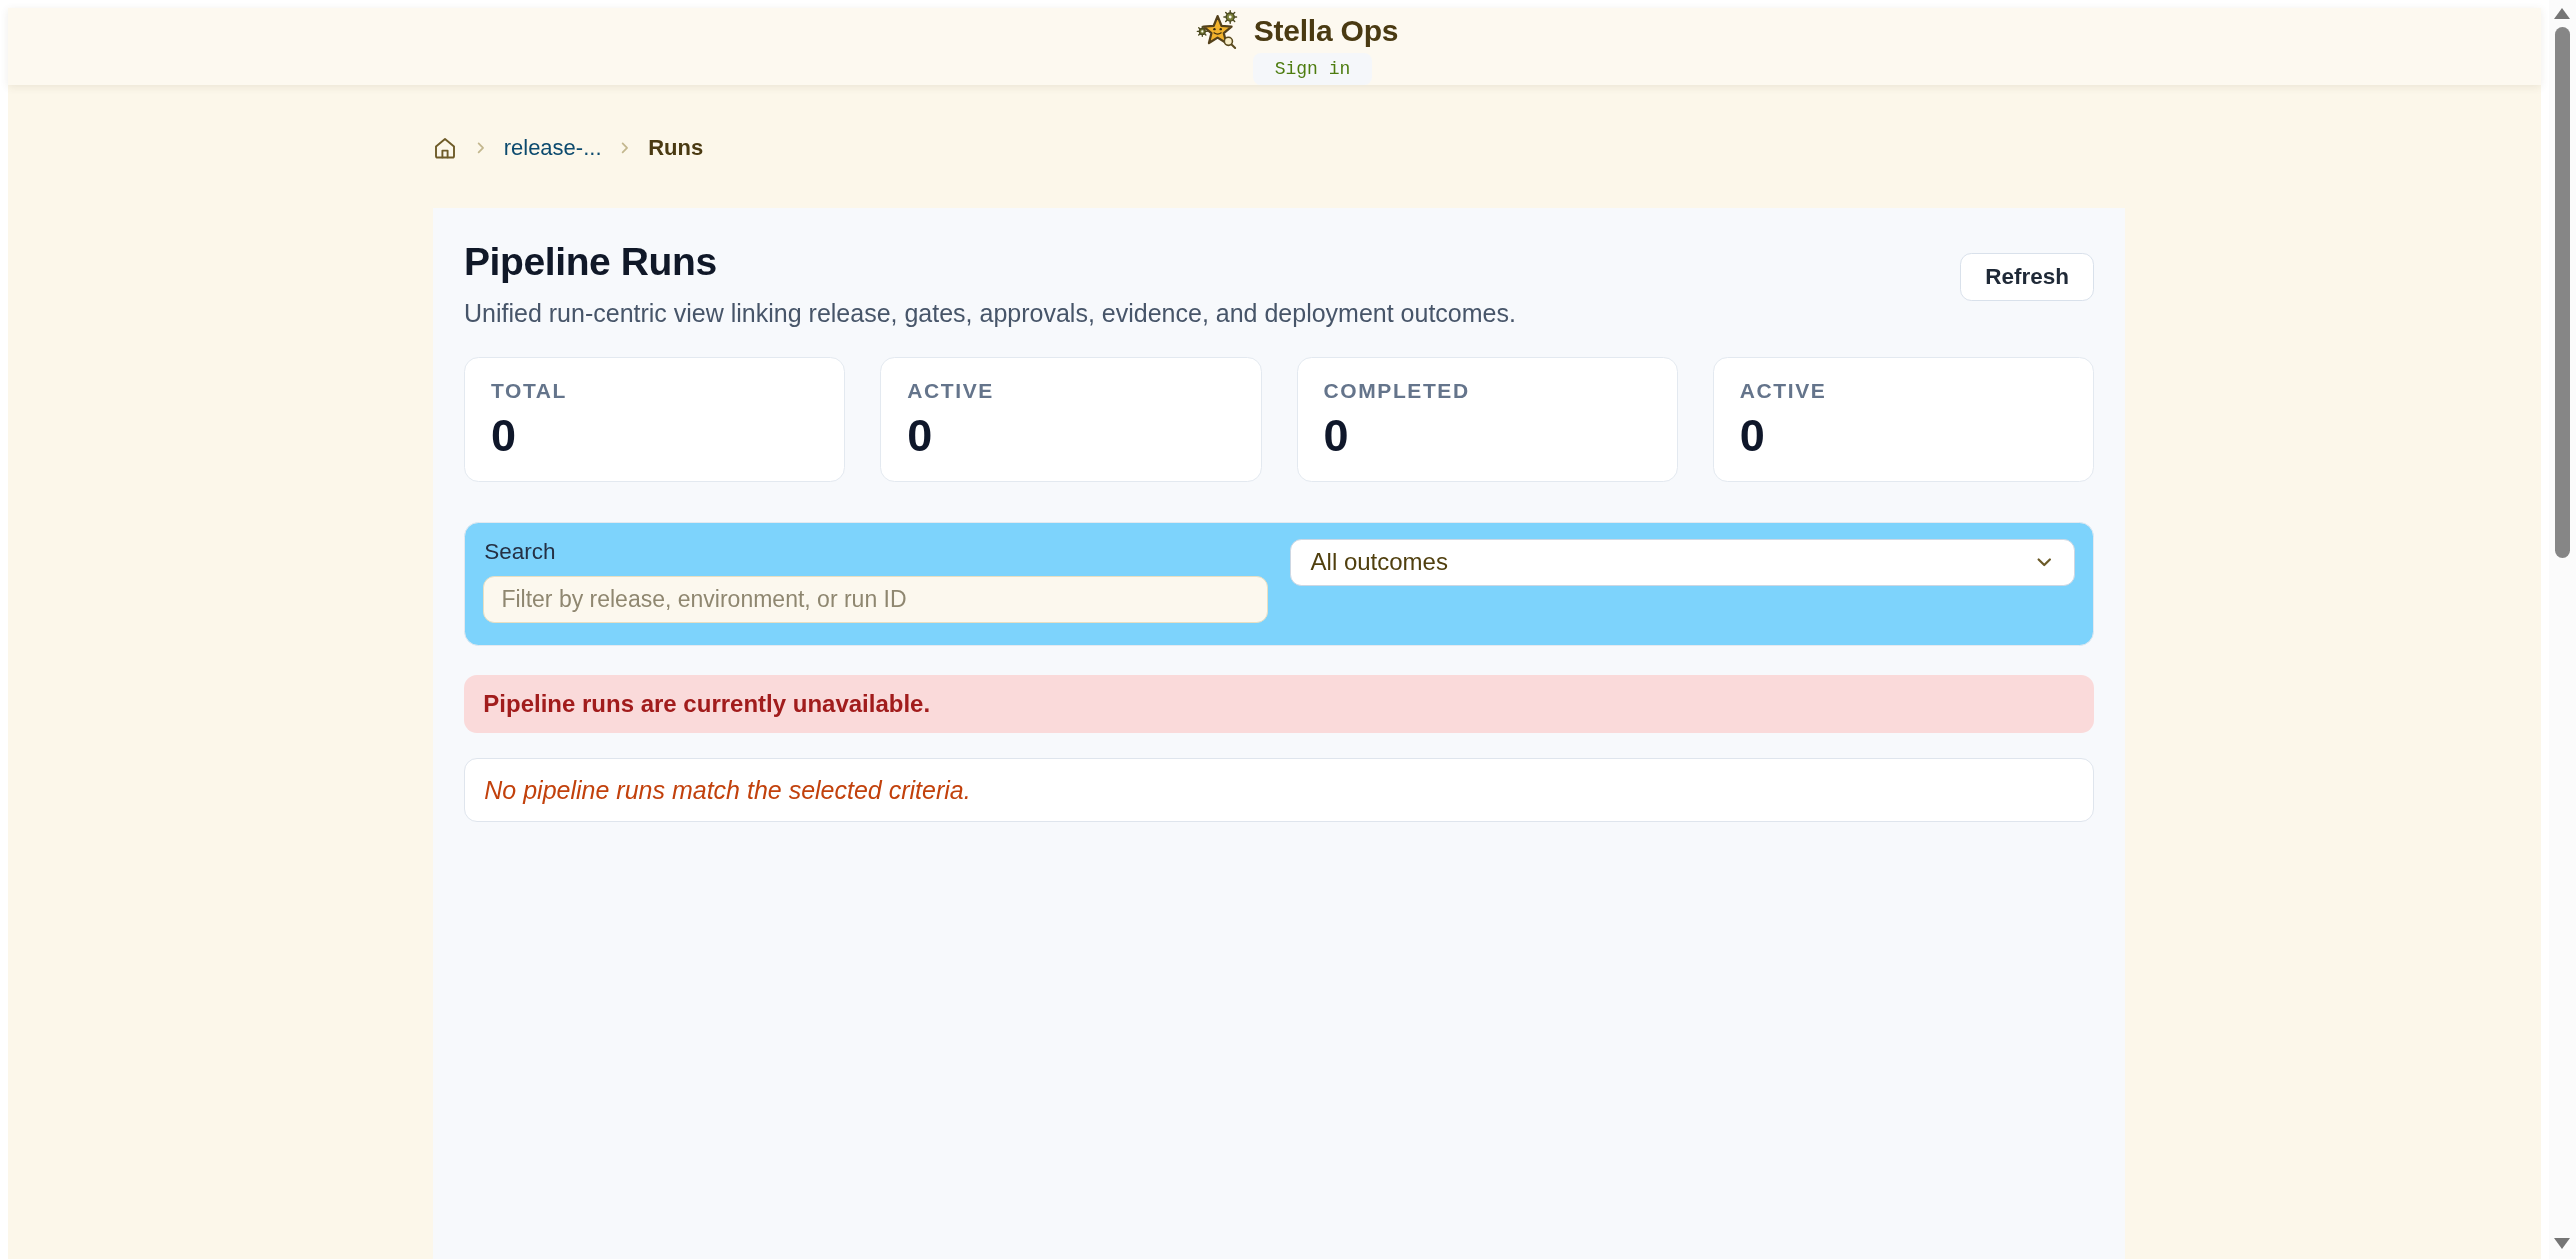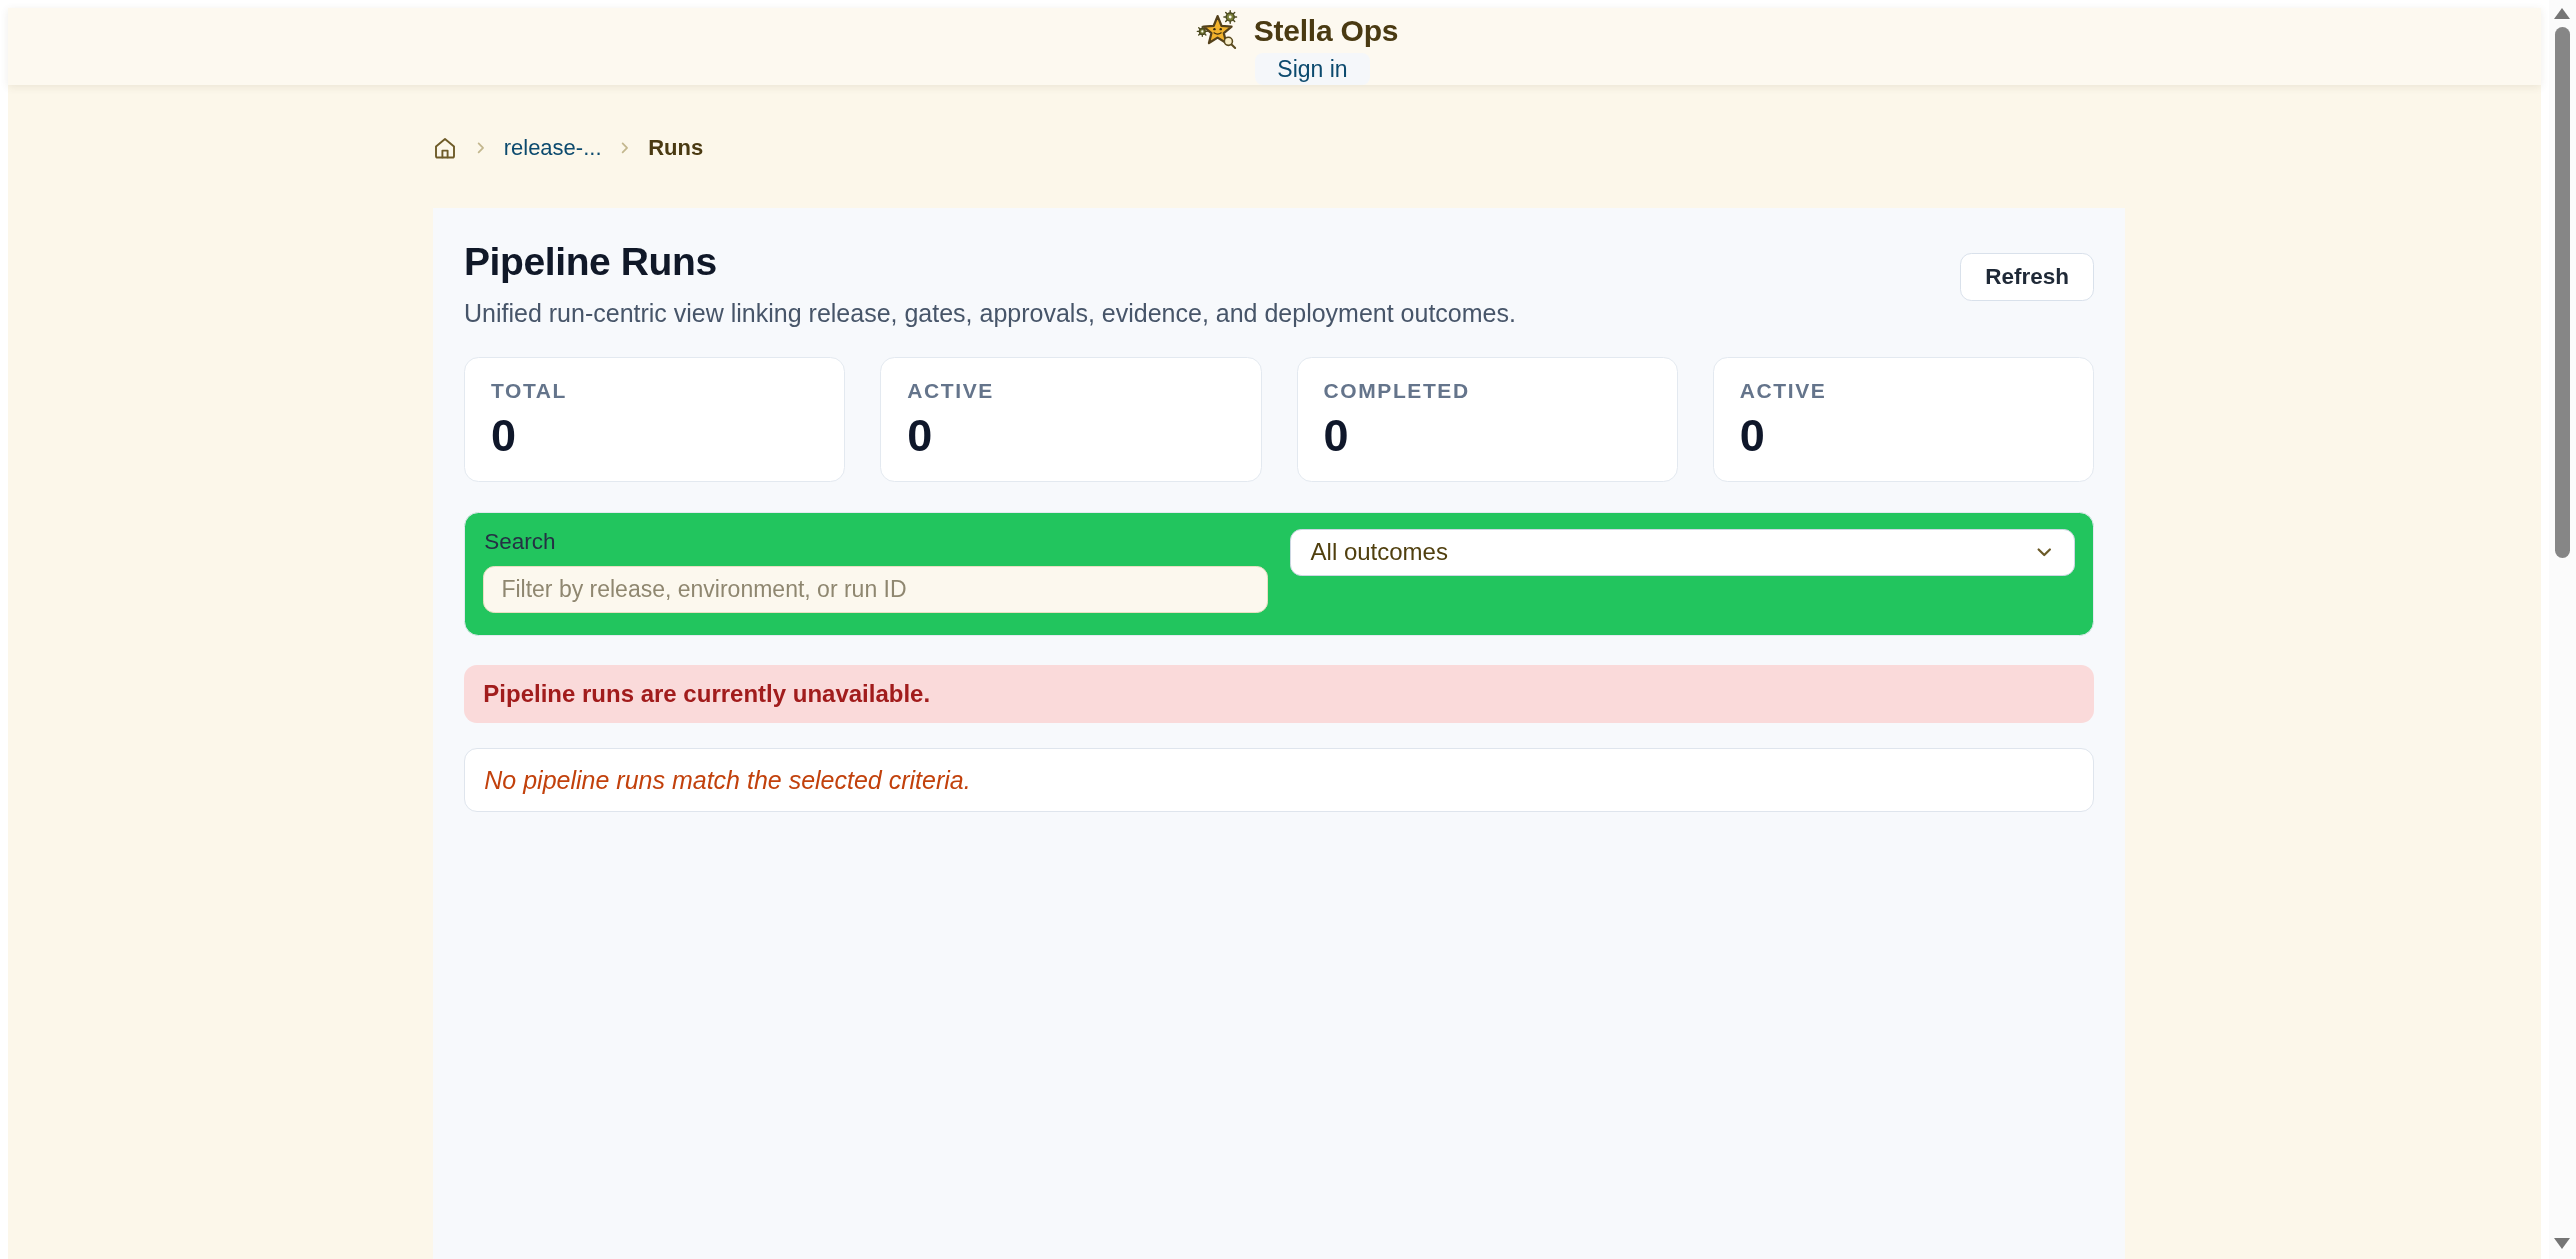"Sign in" .signin-btn { color: #0c4a6e -> #4d7c0f; font-family: Liberation Sans, sans-serif -> Liberation Mono, monospace; font-size: 23px -> 18px }
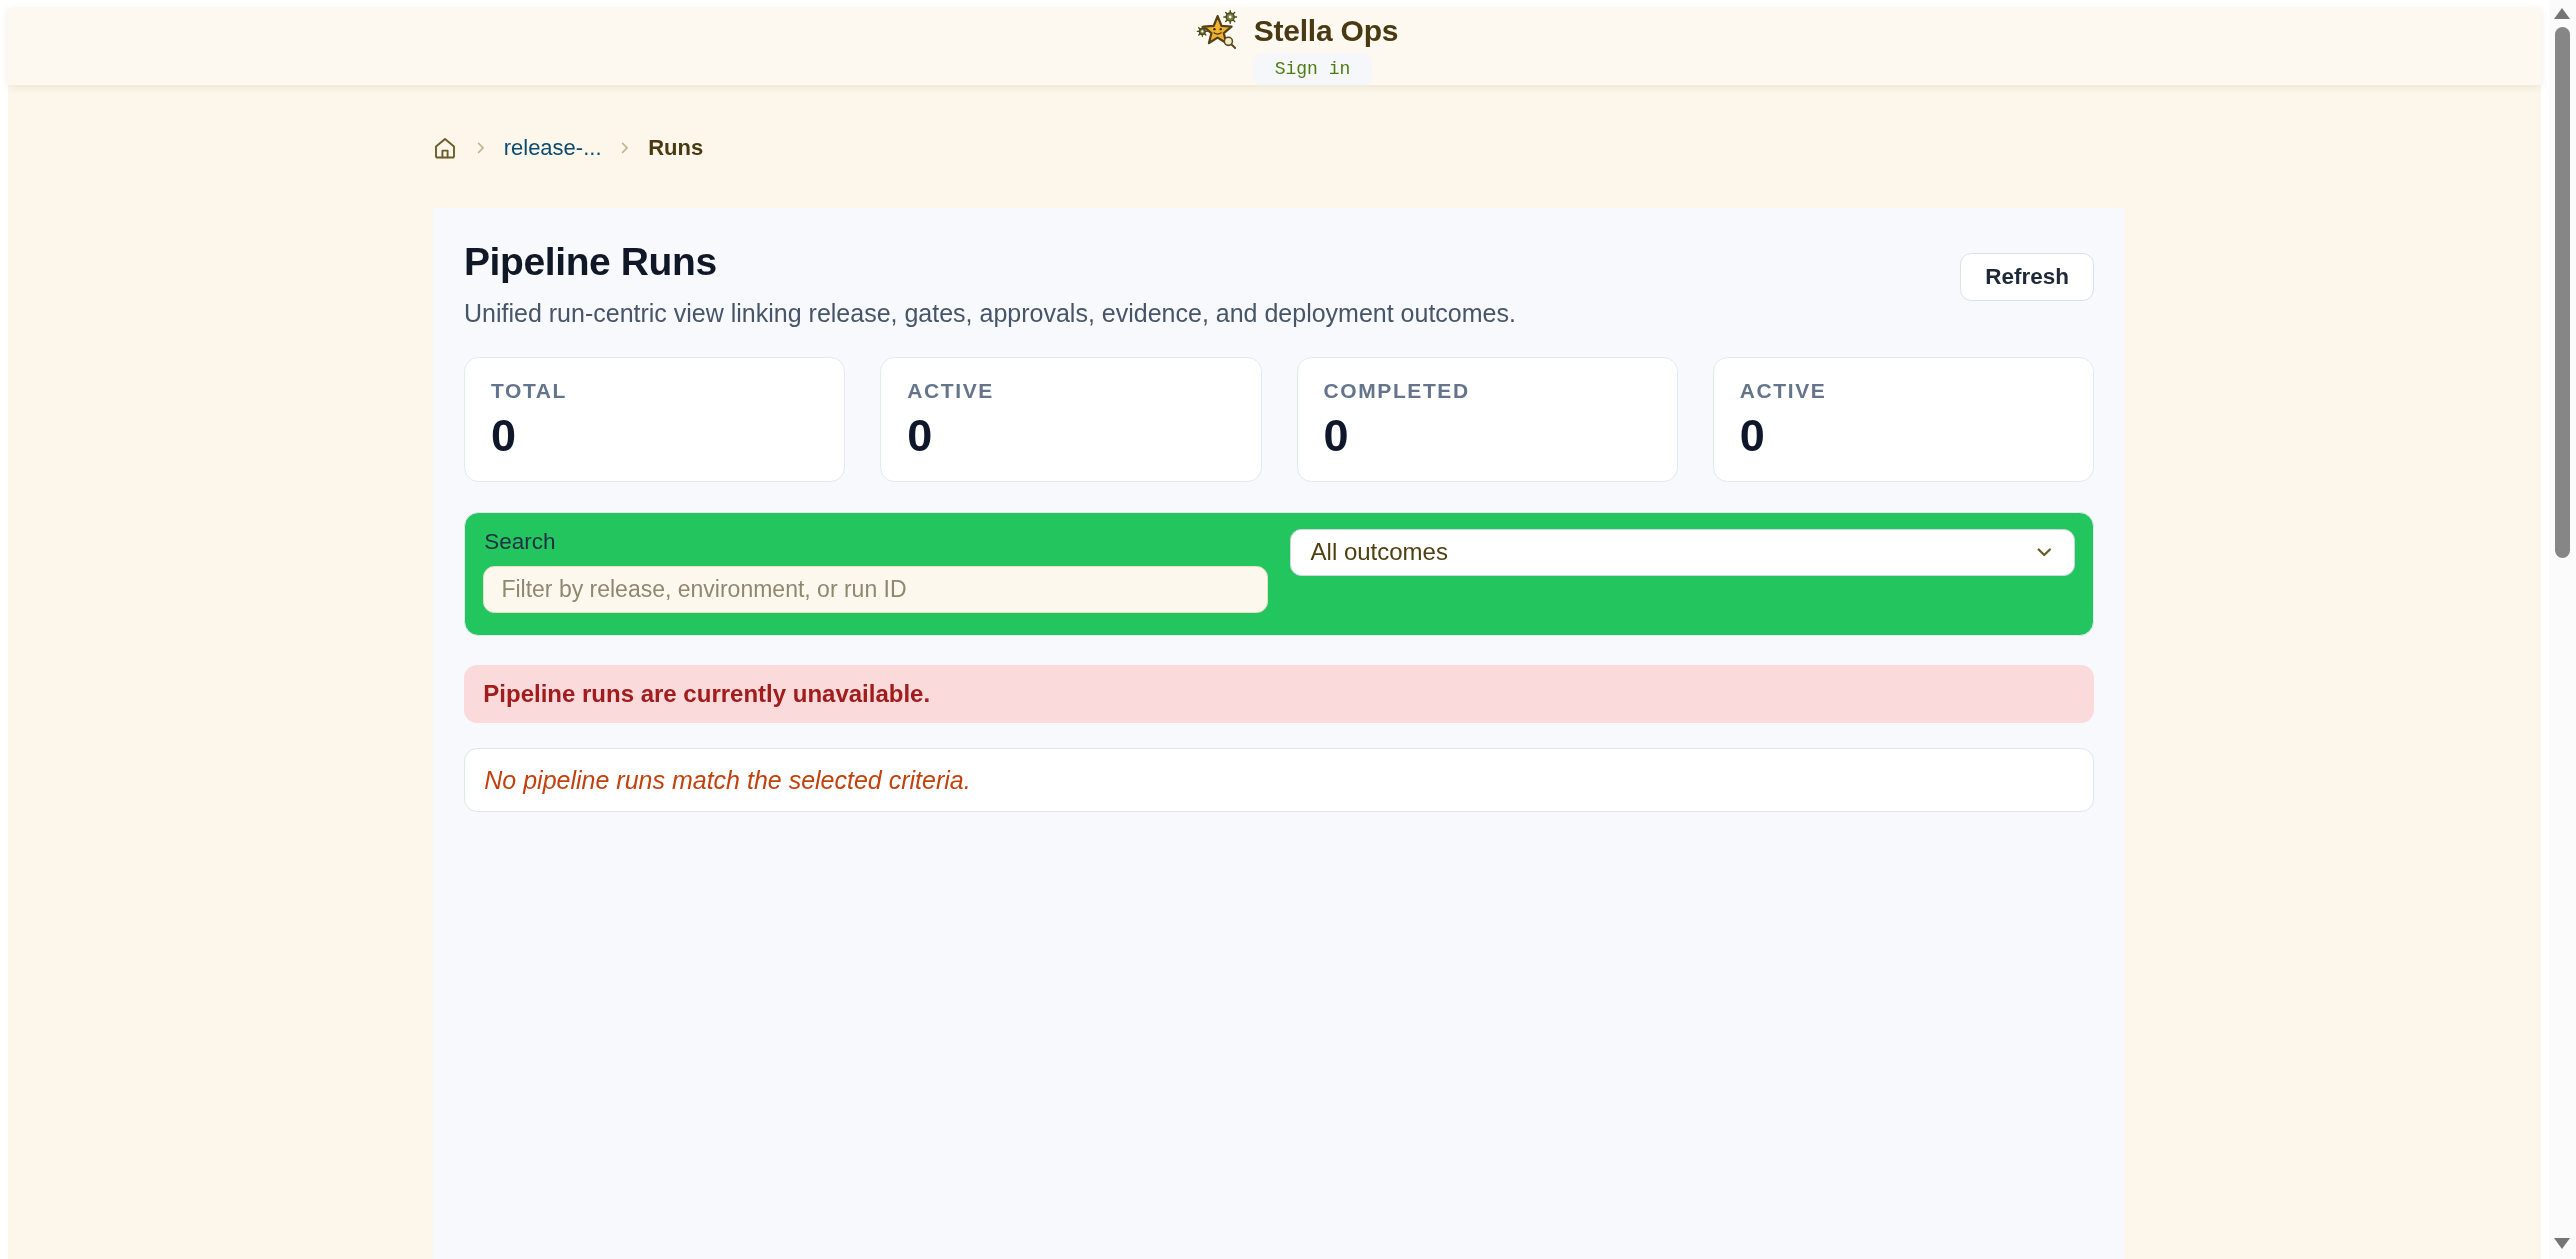"Search" .filter-card { background: #22c55e -> #7dd3fc; margin-top: 30px -> 40px }
